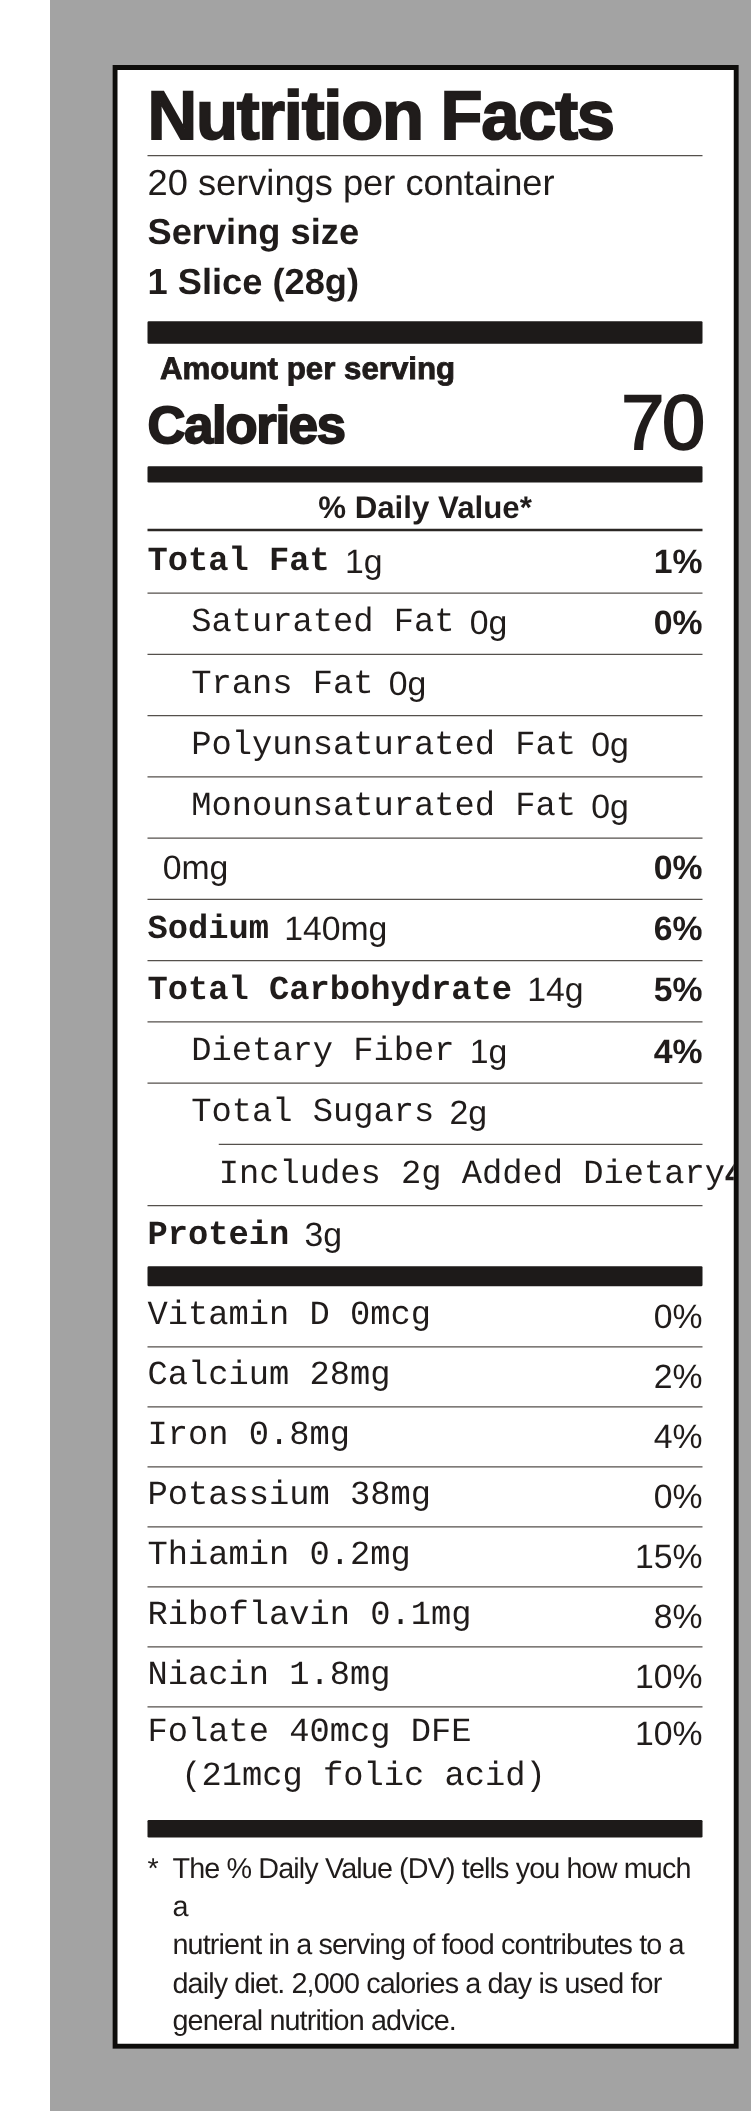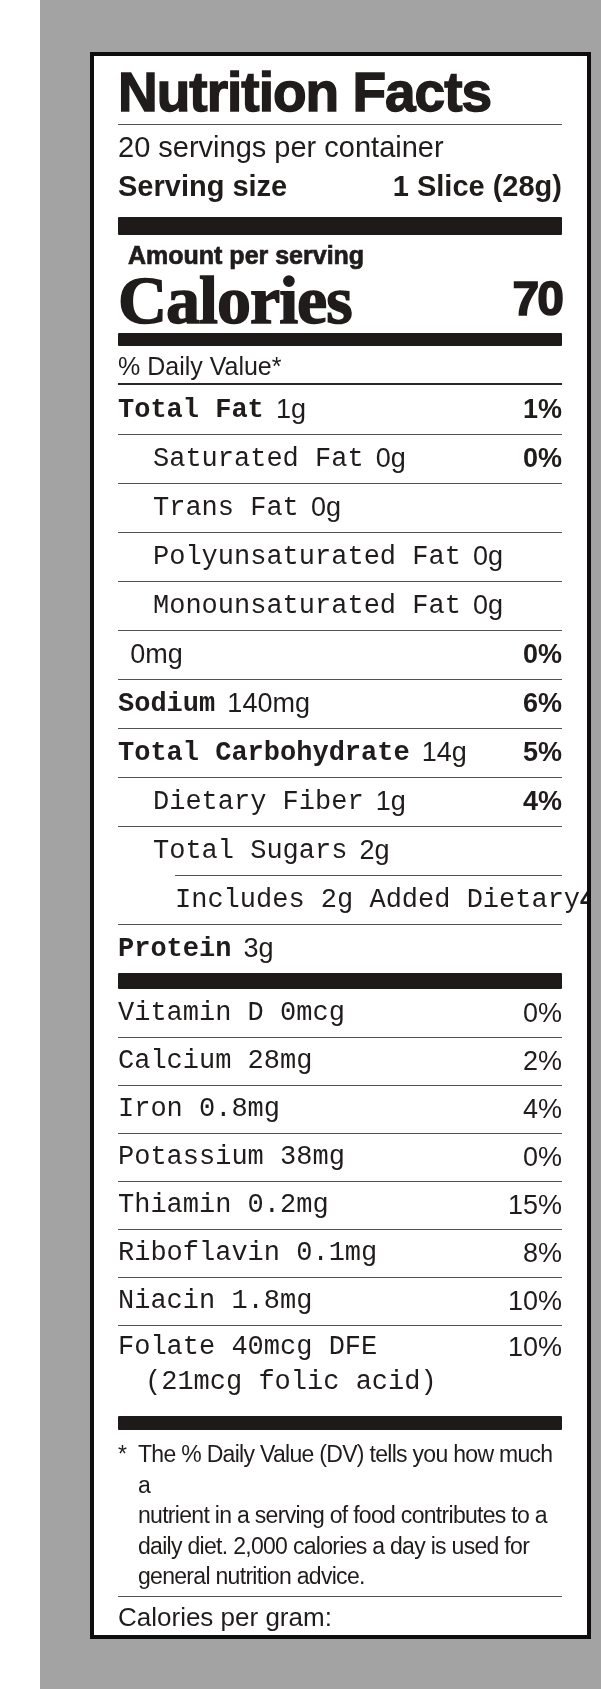"Serving size" .serving-size-row { flex-direction: none -> column }
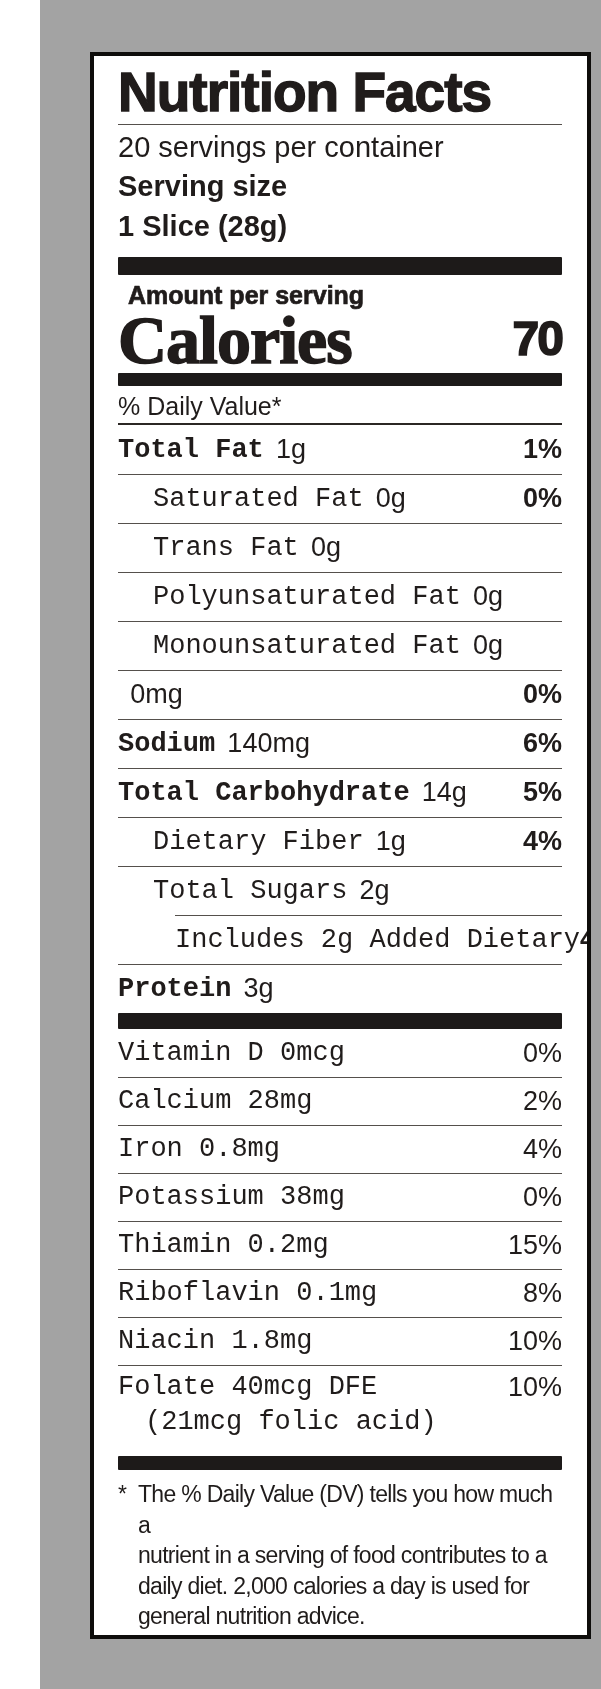"Calories" .calories-word { font-family: Liberation Serif, serif -> none; font-size: 68px -> 42px }
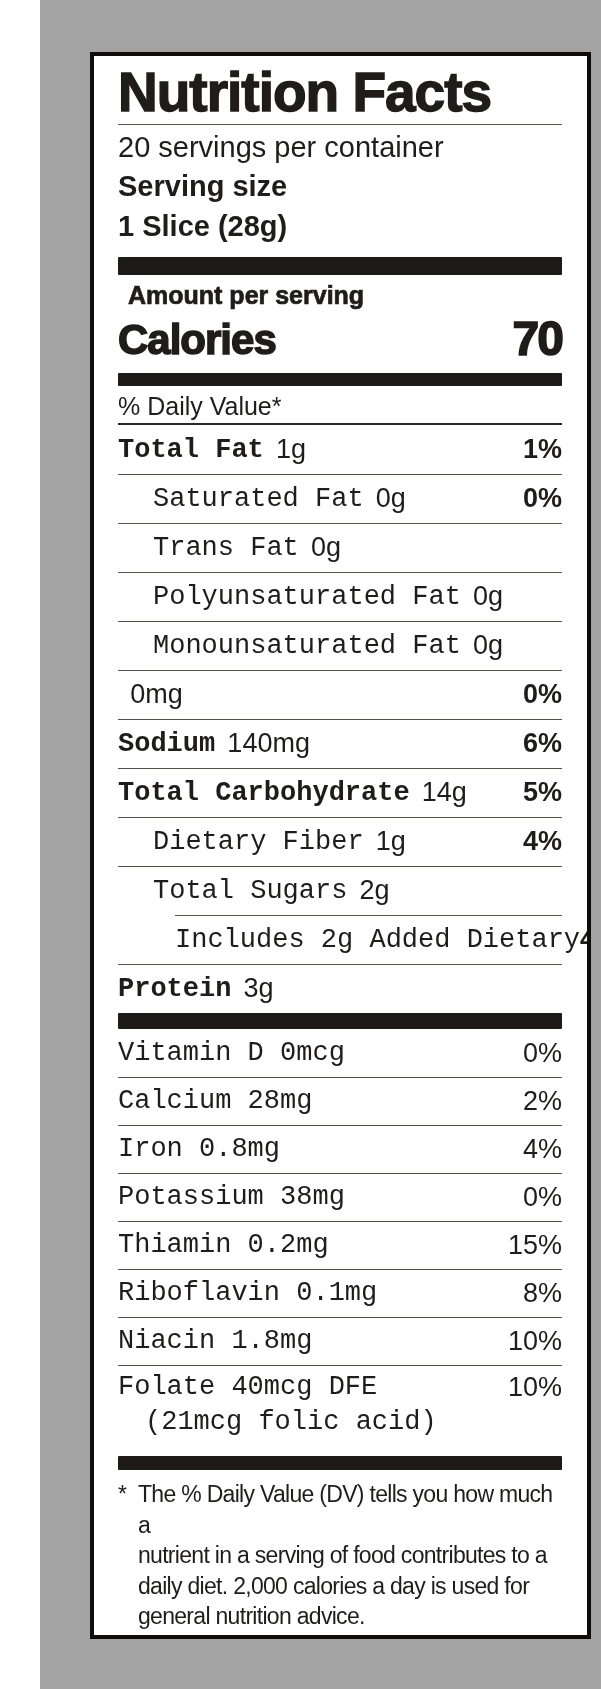"70" .calories-num { font-size: 48px -> 62px; font-weight: bold -> normal }
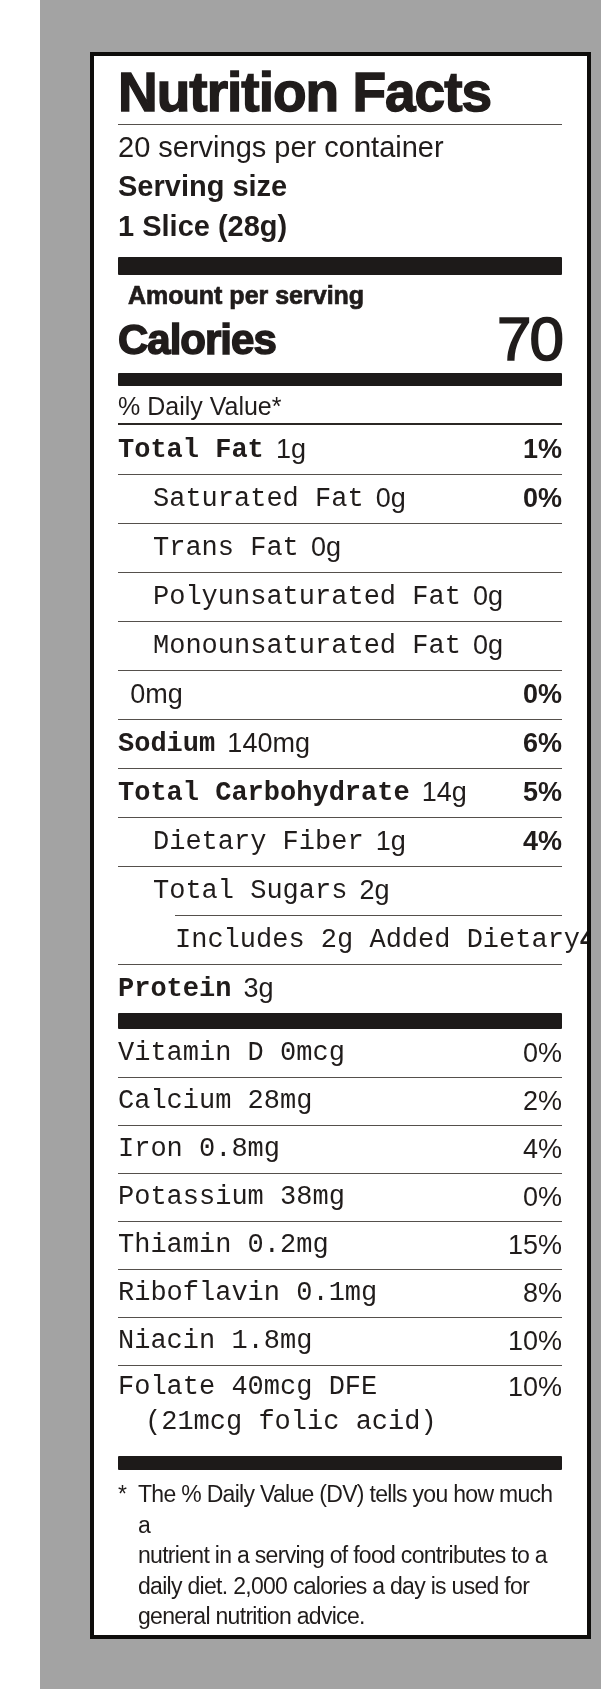"% Daily Value*" .dv-header { font-weight: normal -> bold; text-align: left -> center }
